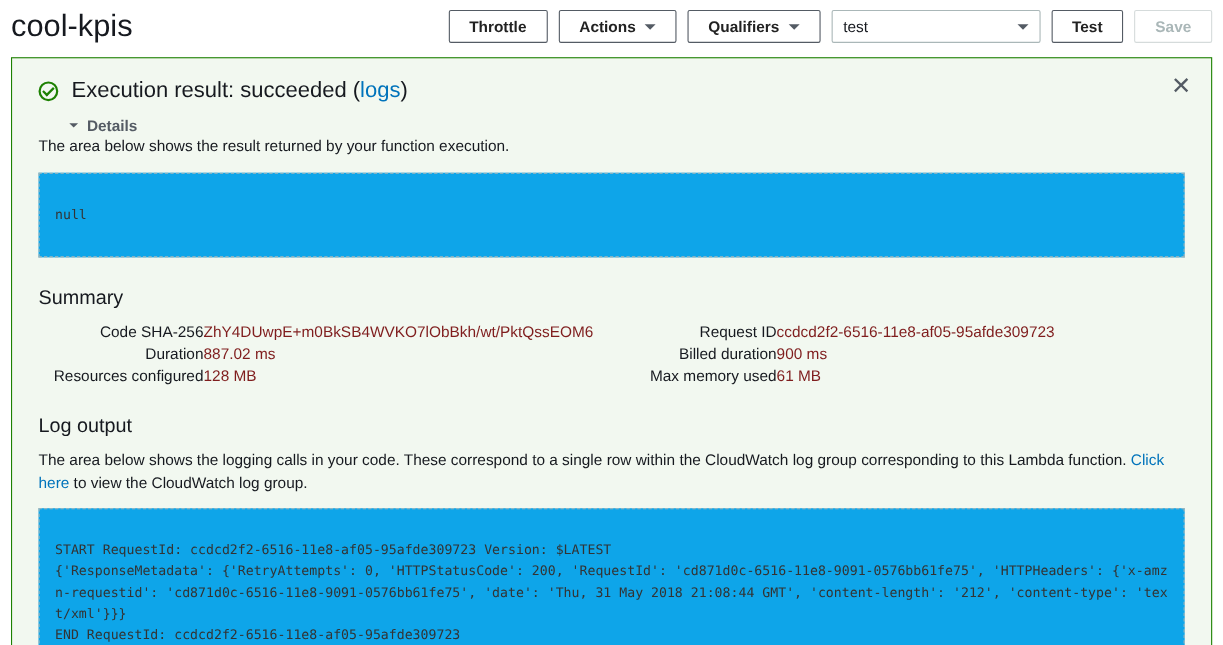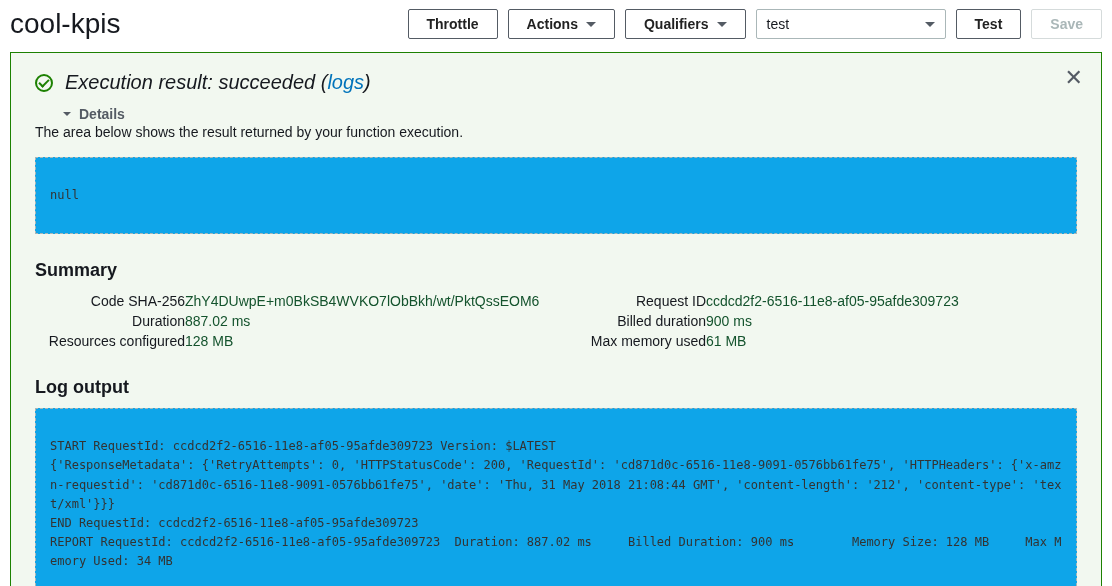"Execution result: succeeded (logs)" .result-title { font-style: italic -> none }
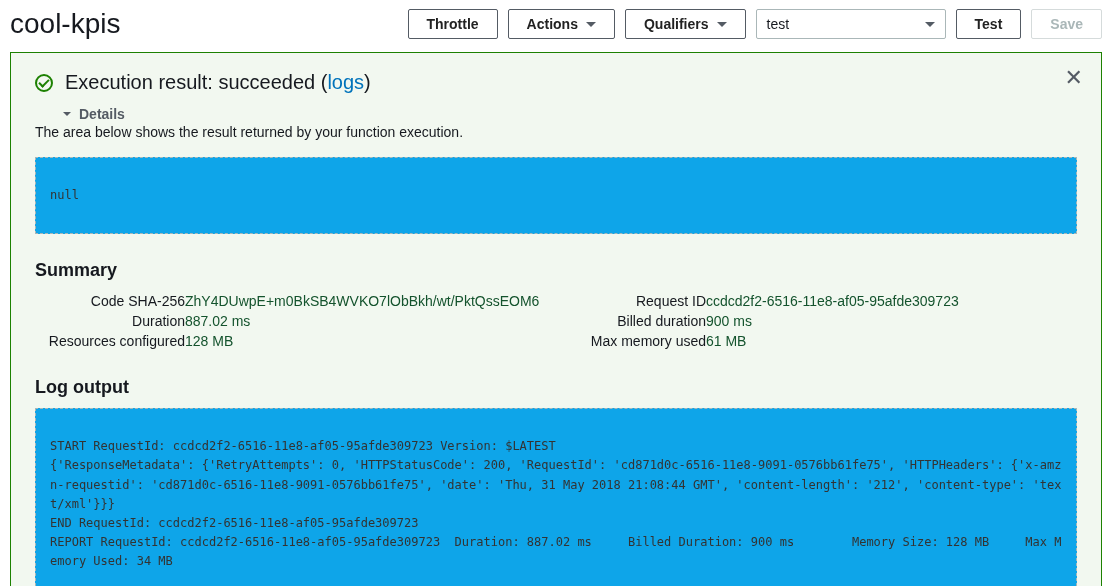"Summary" .section-h { font-weight: 700 -> 400 }
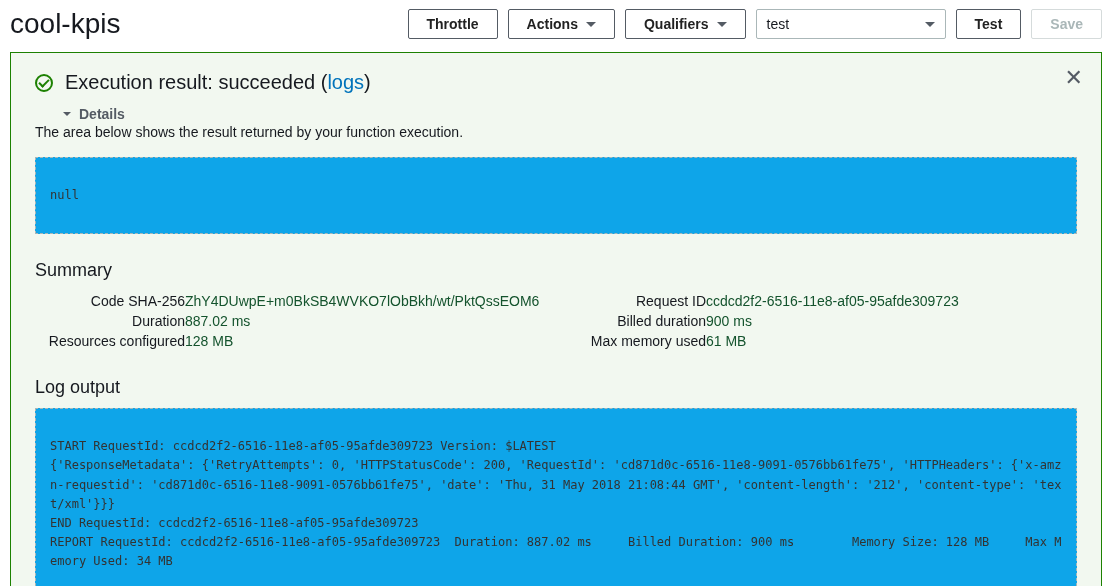"ZhY4DUwpE+m0BkSB4WVKO7lObBkh/wt/PktQssEO" .summary-val { color: #14532d -> #7f1d1d }
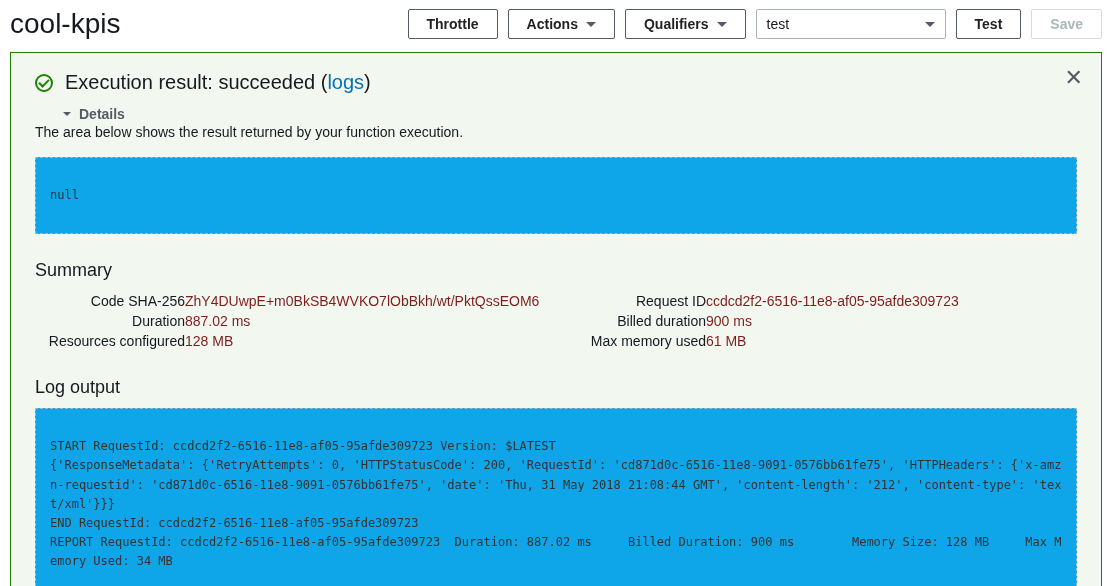"The area below shows the logging" div.body-text { html: none -> <div> <span>The area below shows the logging calls in your code. These correspond to a single row within the CloudWatch log group corresponding to this Lambda function. </span><span>Click here</span><span> to view the CloudWatch log group.</span> </div> }
